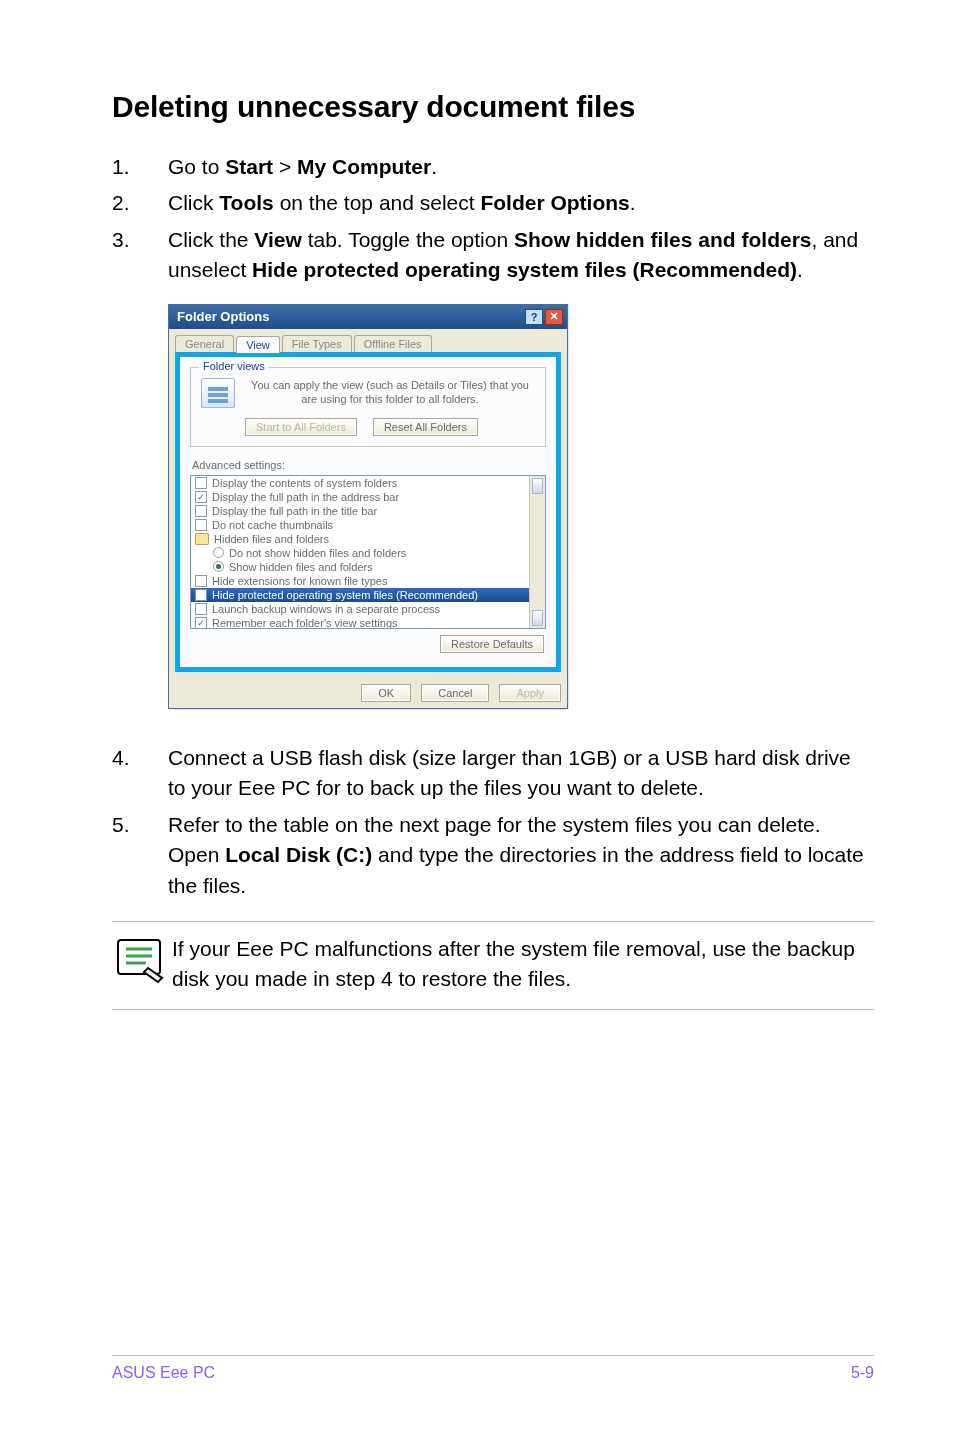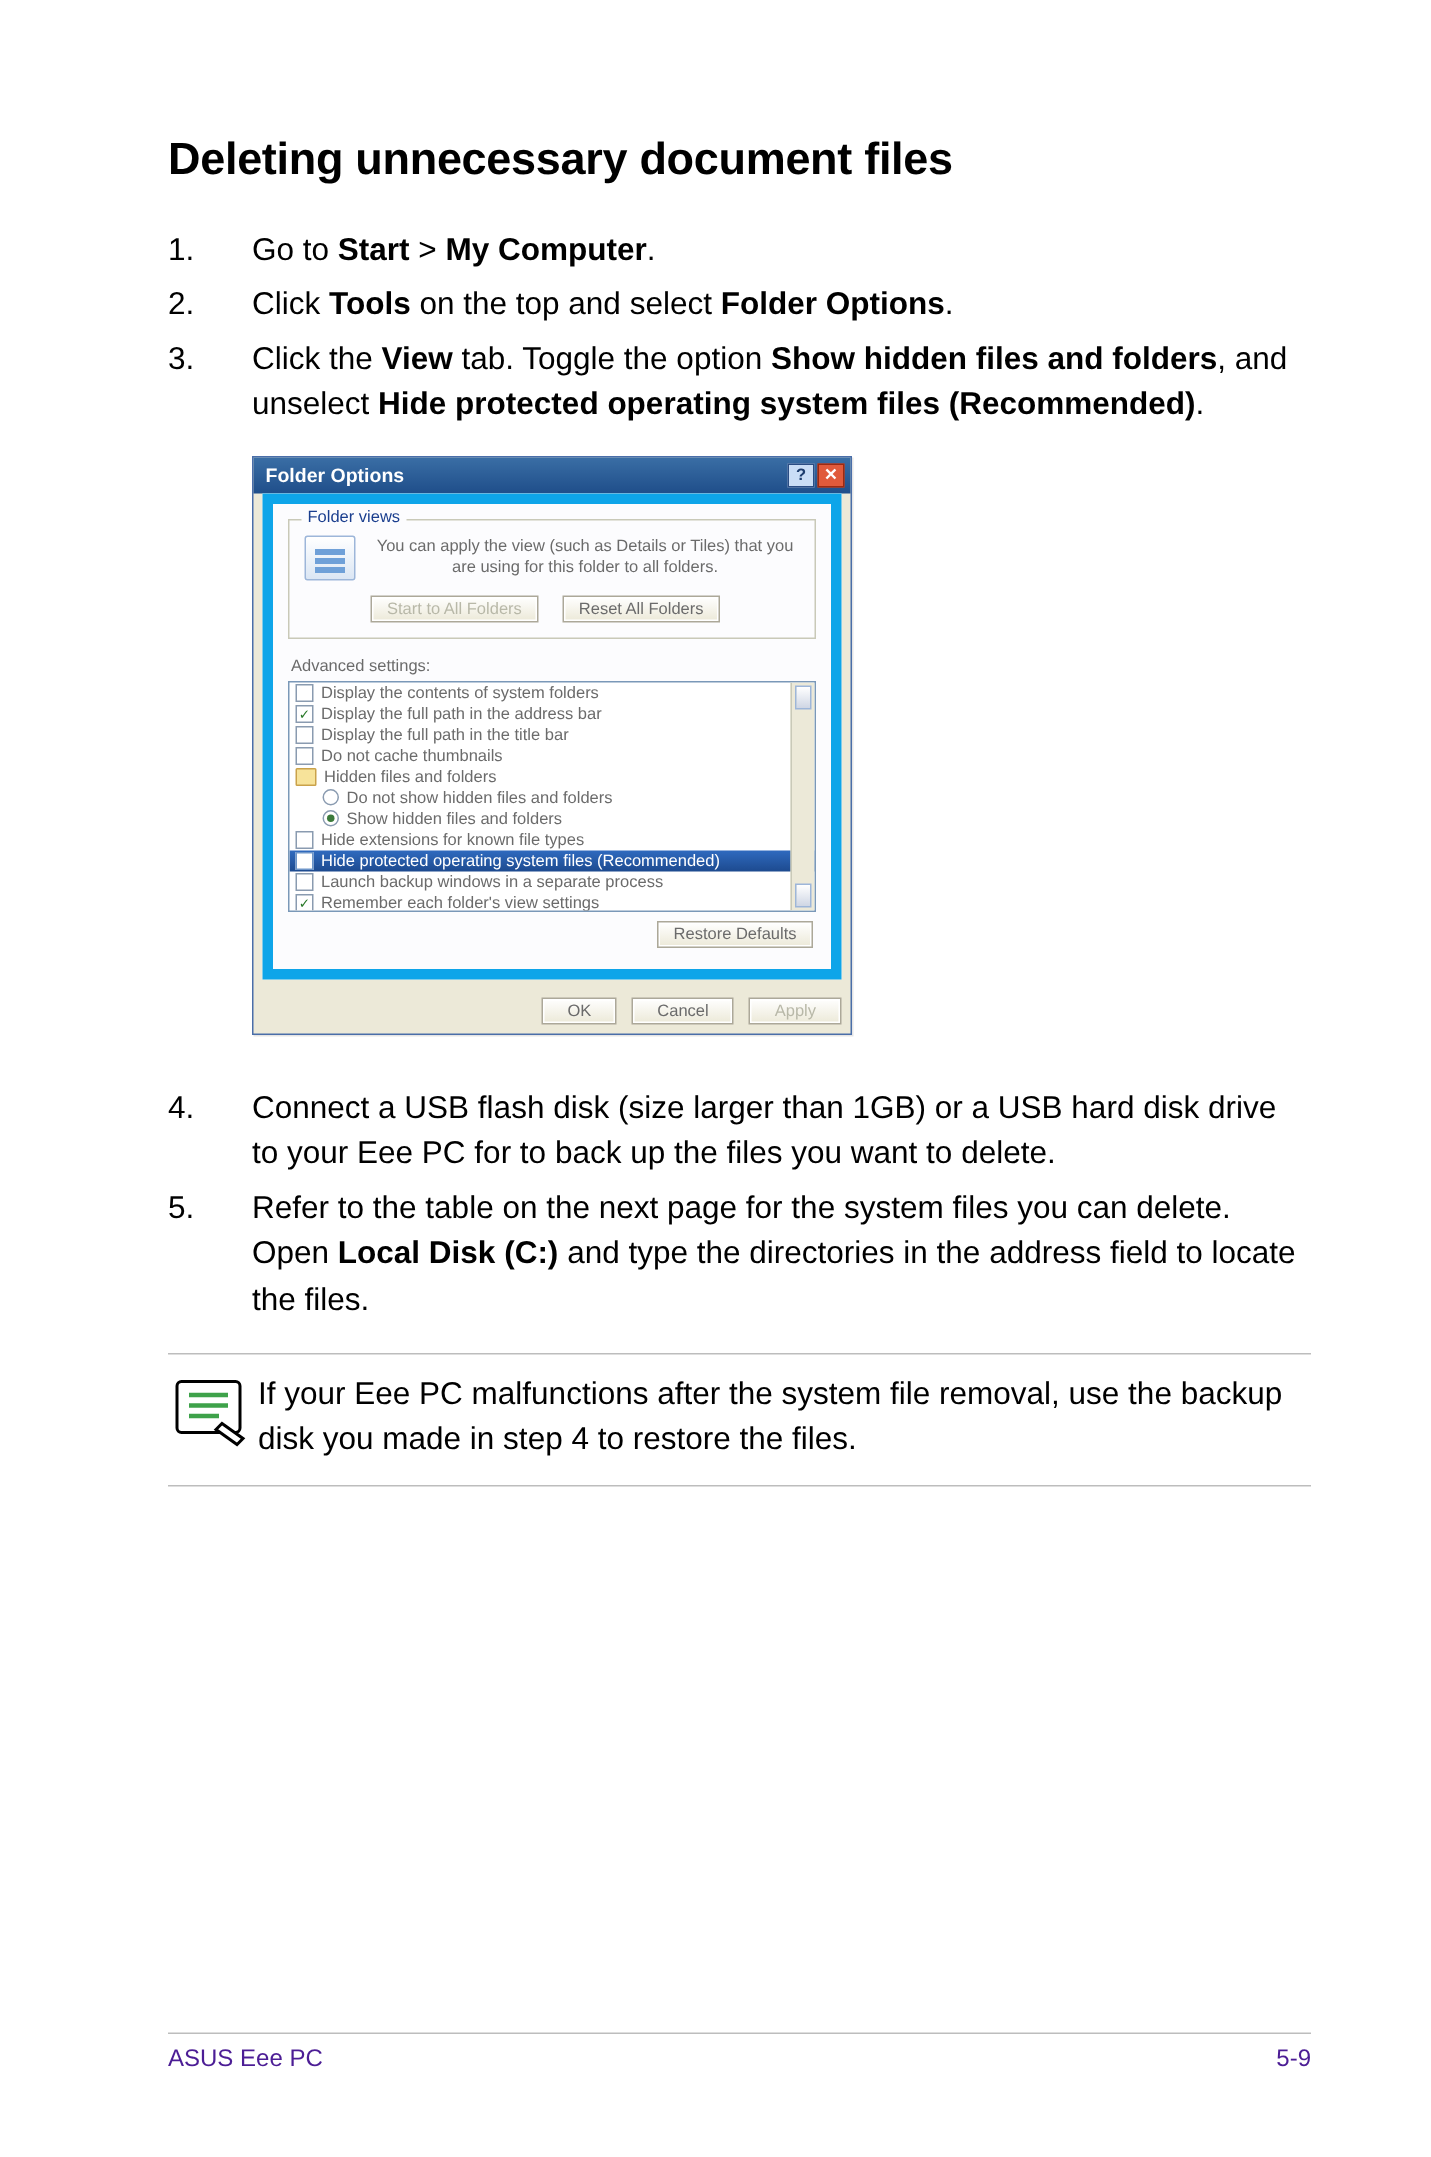"General" div.tabs { html: none -> <div> <div>General</div> <div>View</div> <div>File Types</div> <div>Offline Files</div> </div> }
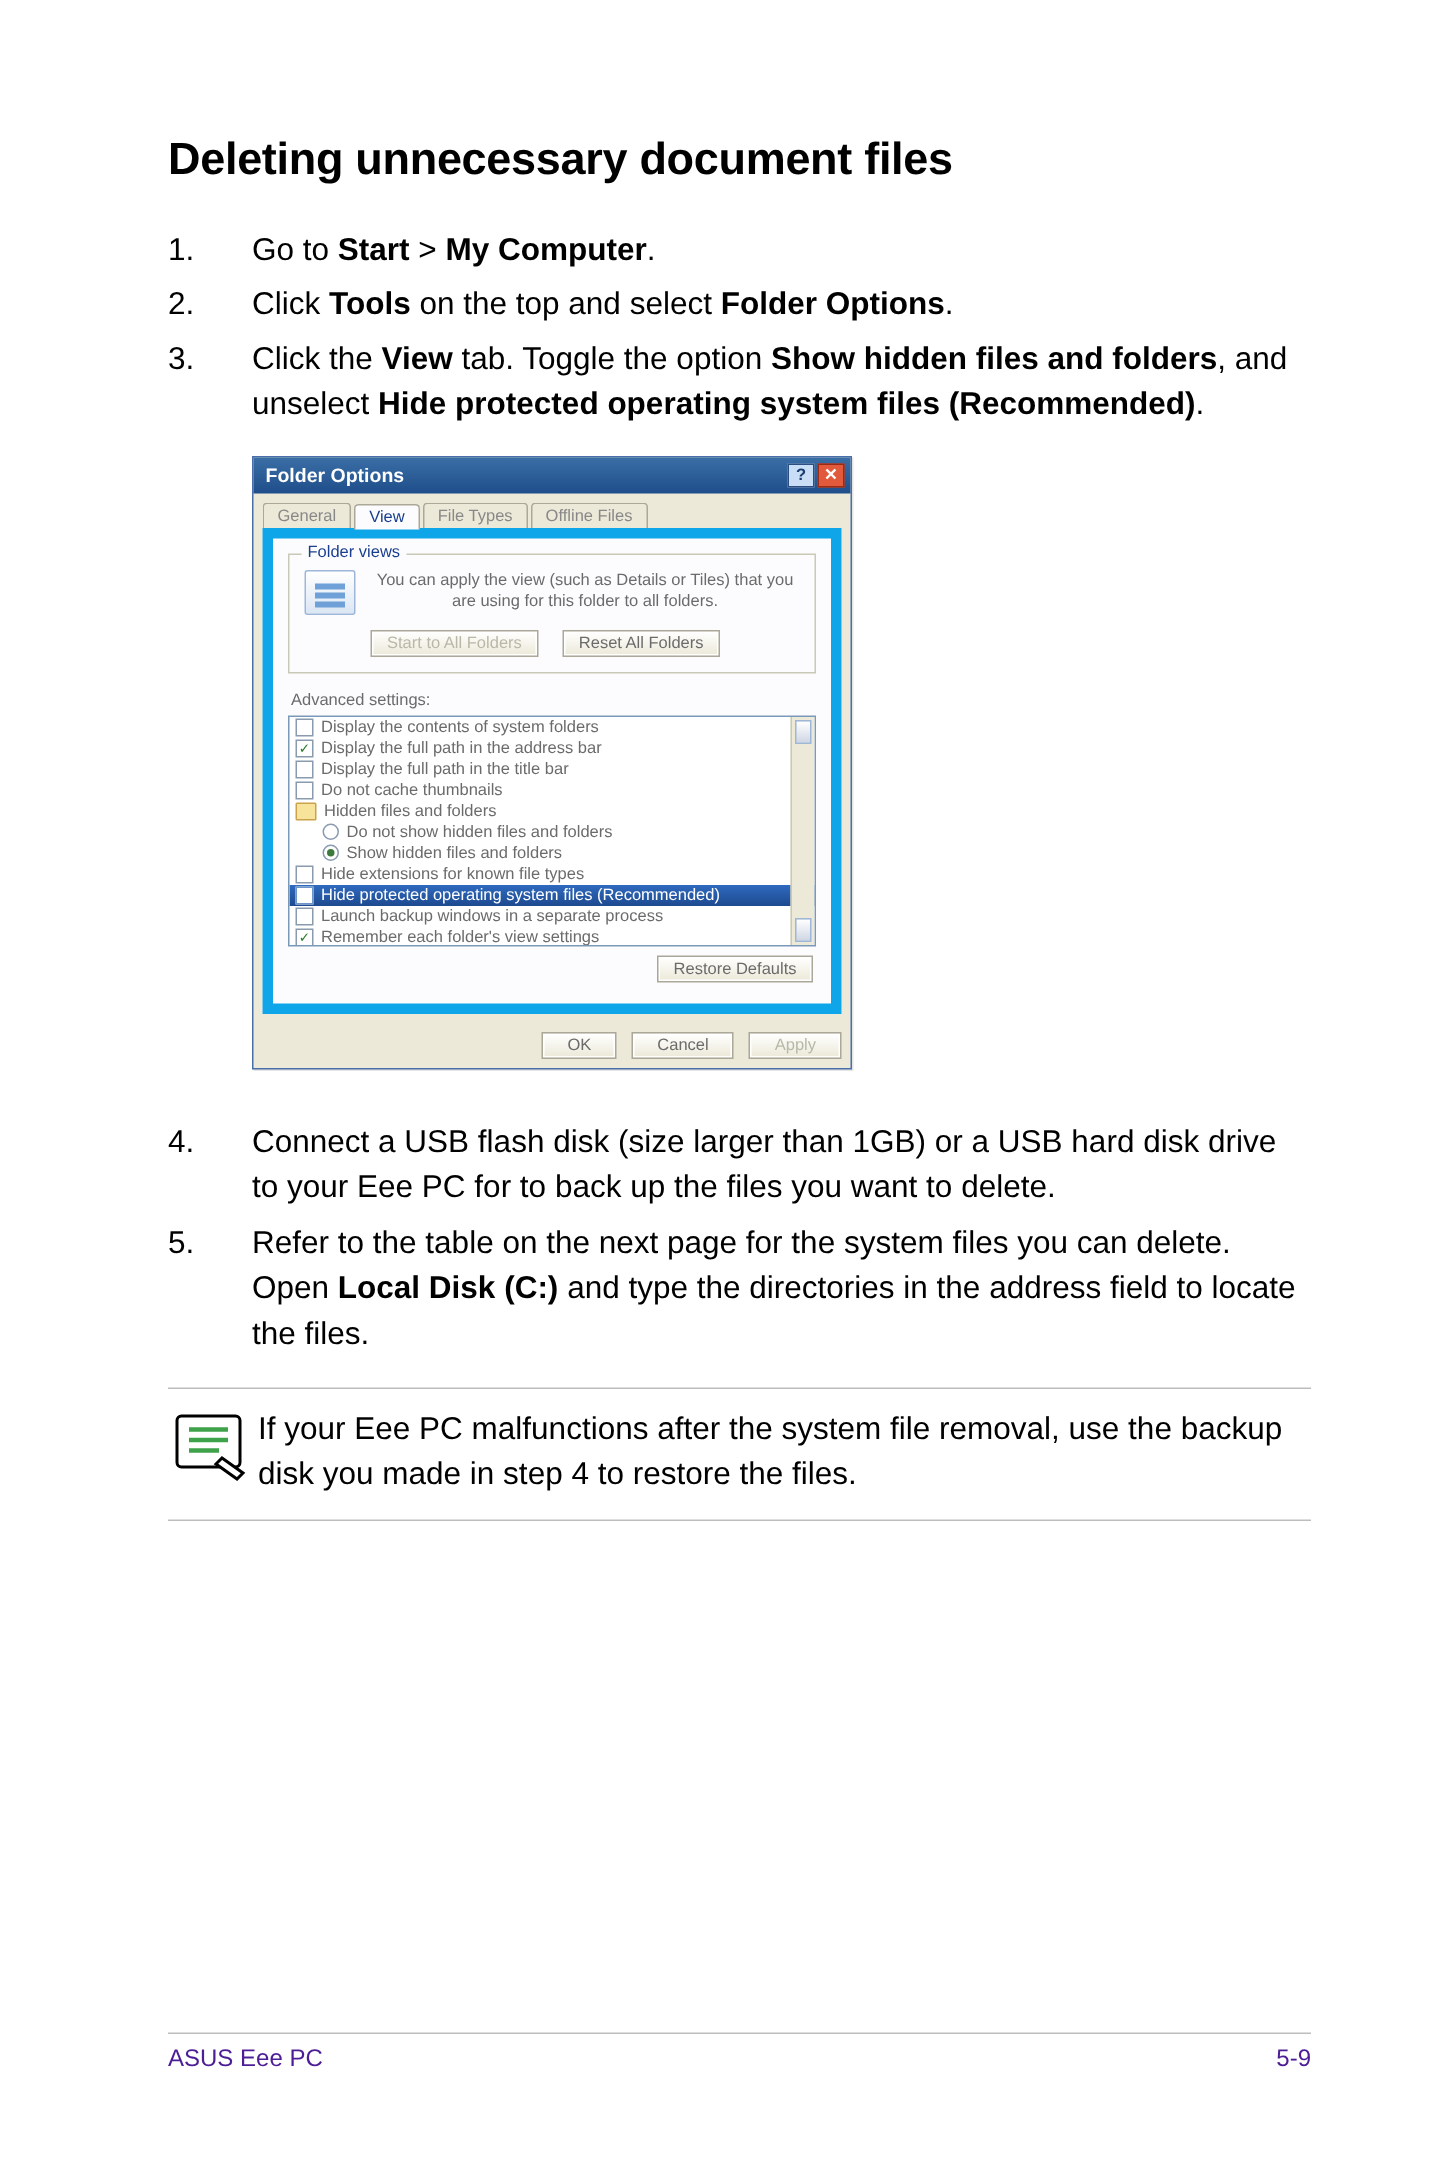"Folder views" .tabbody { border: 7px solid #0ea5e9 -> 5px solid #0ea5e9 }
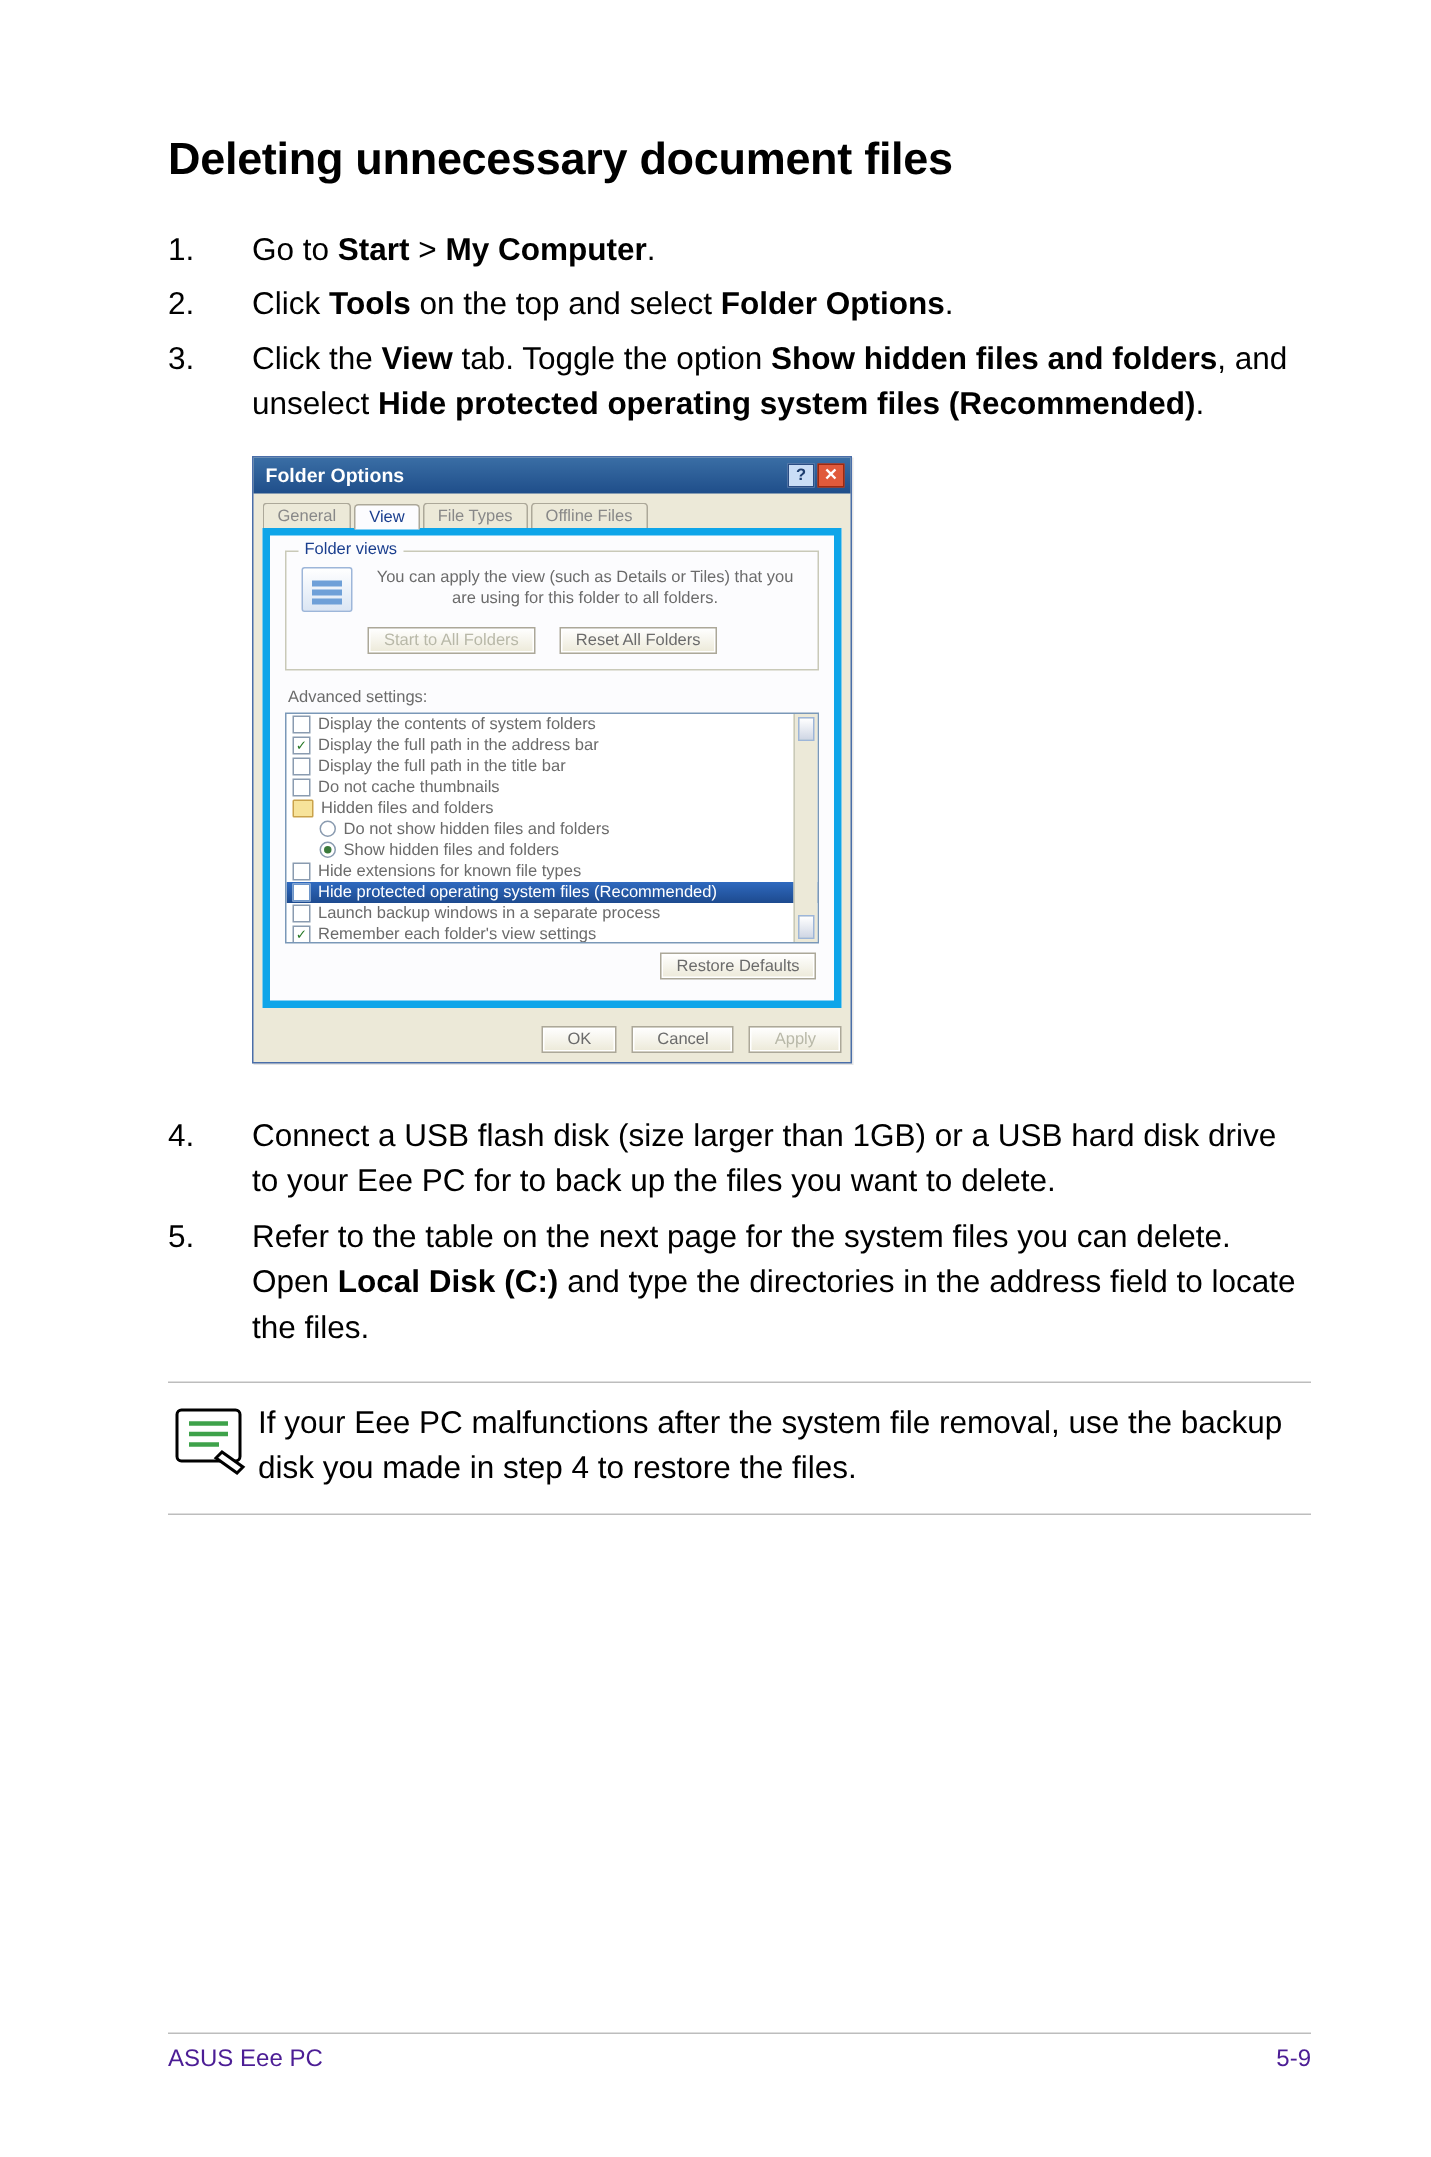"ASUS Eee PC" .pagefooter { color: #4c1d95 -> #8b5cf6 }
